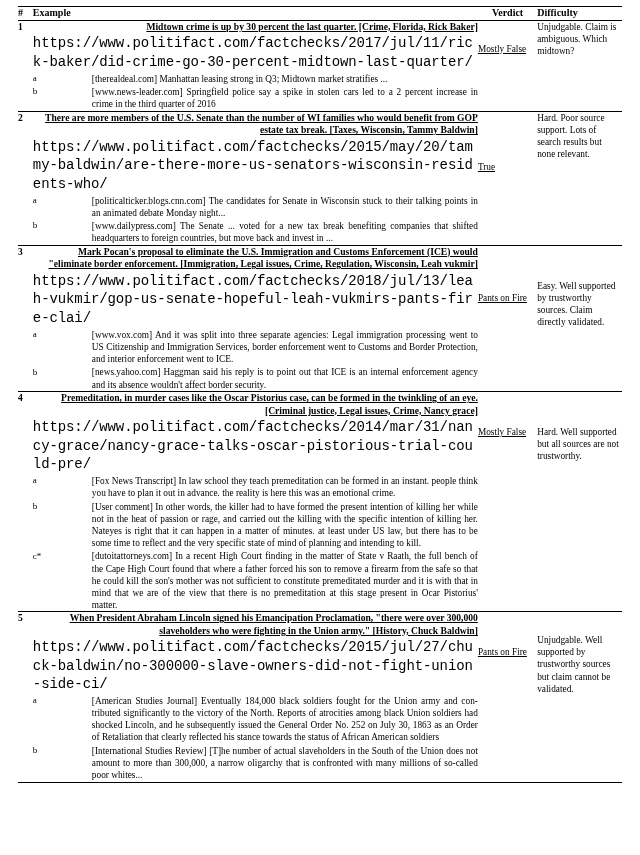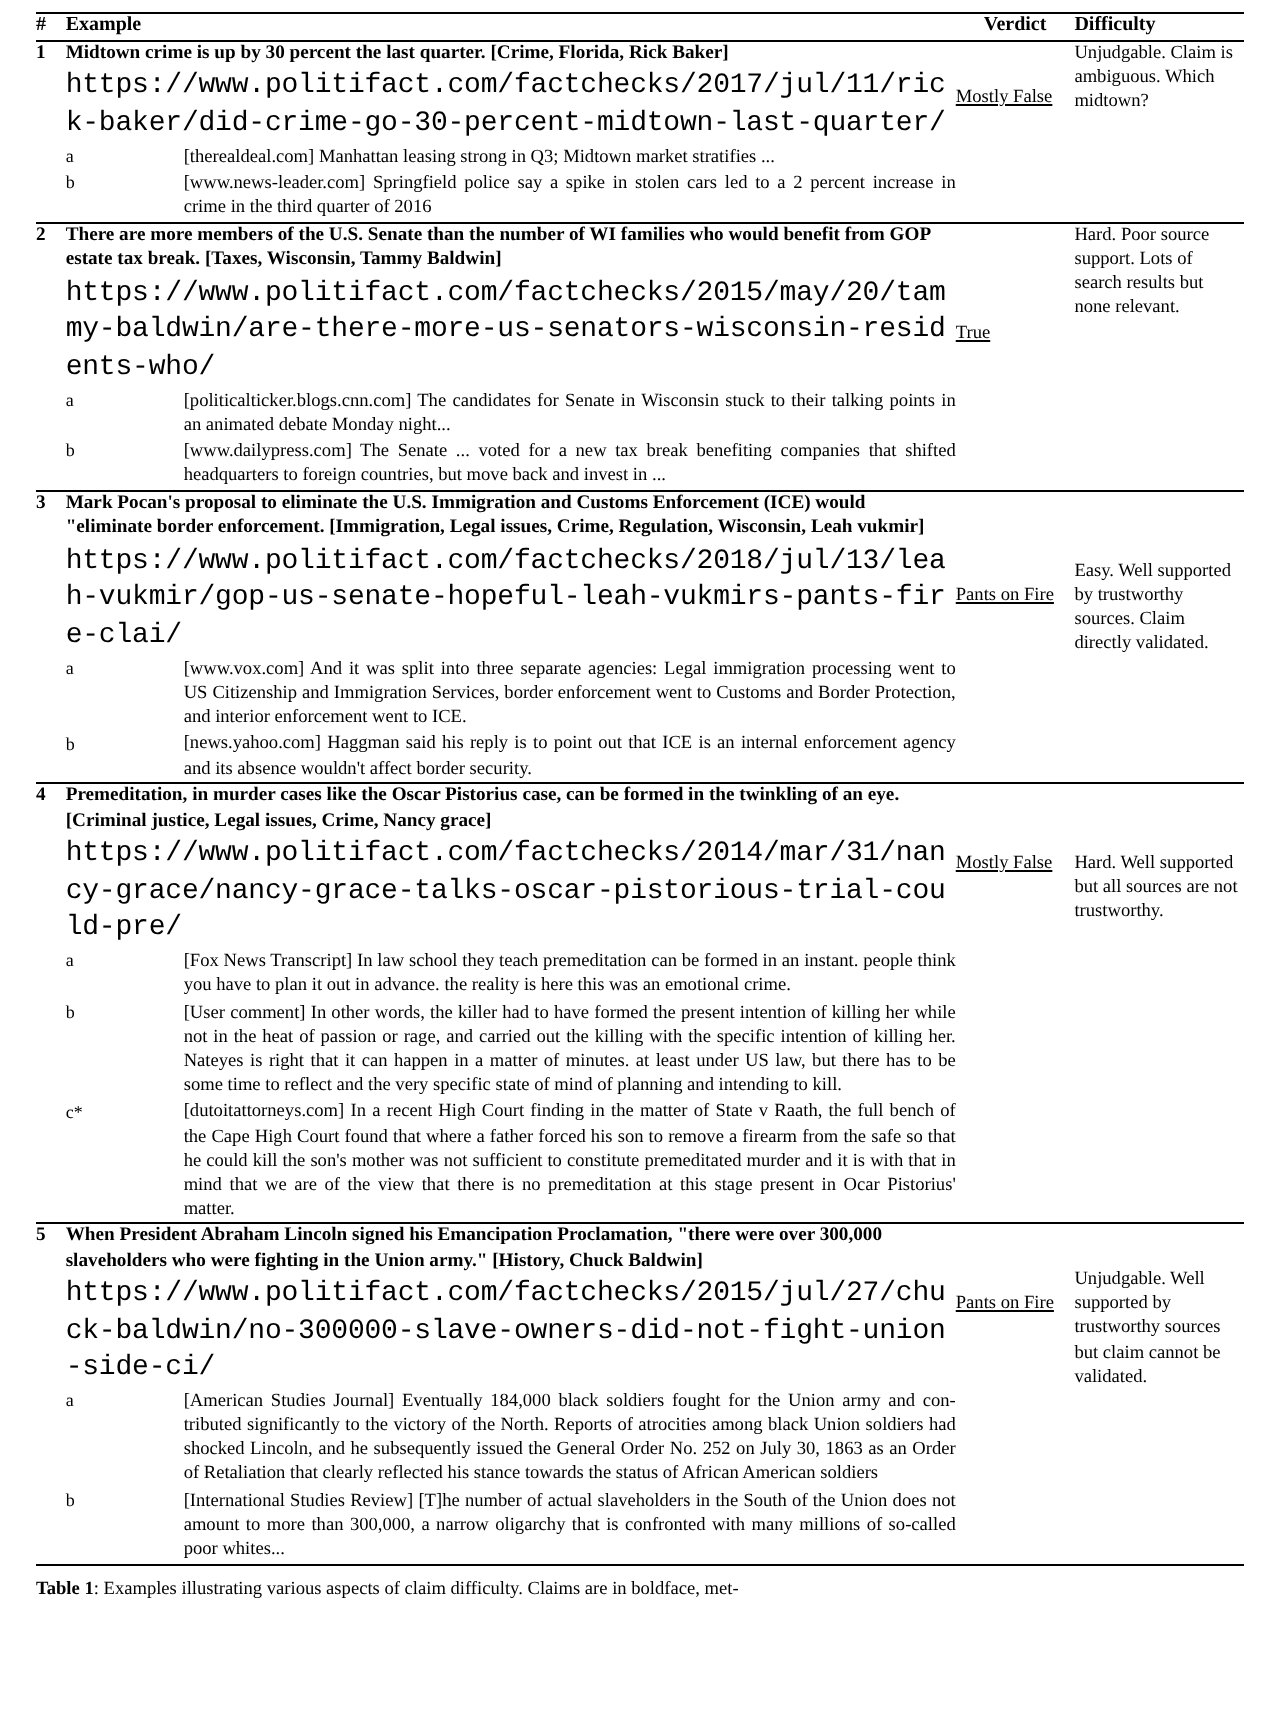"Midtown crime is up by" .claim { text-align: left -> right; text-decoration: none -> underline }
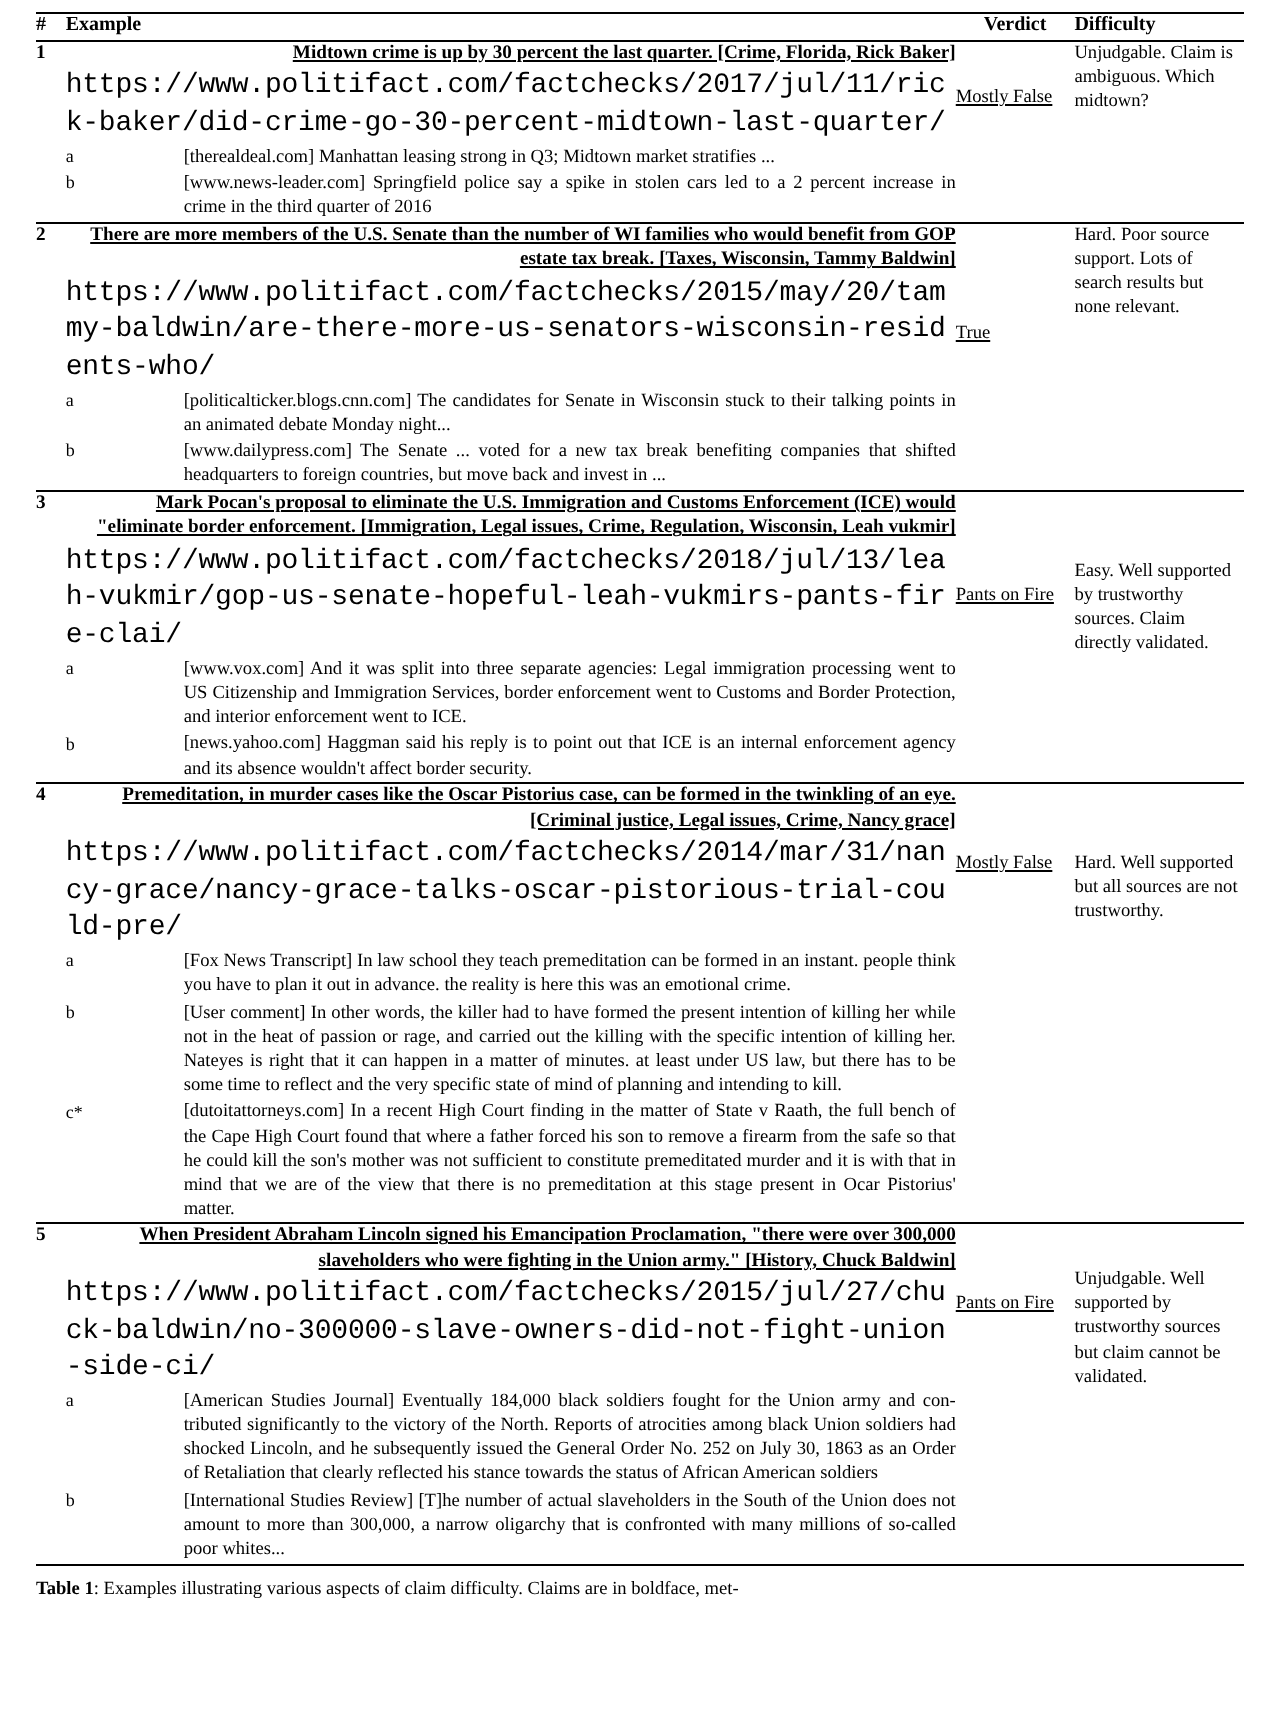"Table 1: Examples illustrating various" div.caption { html: <div> <b>Table 1</b><span>: Examples illustrating various aspects of claim difficulty. Claims are in boldface, met-</span> </div> -> none }
